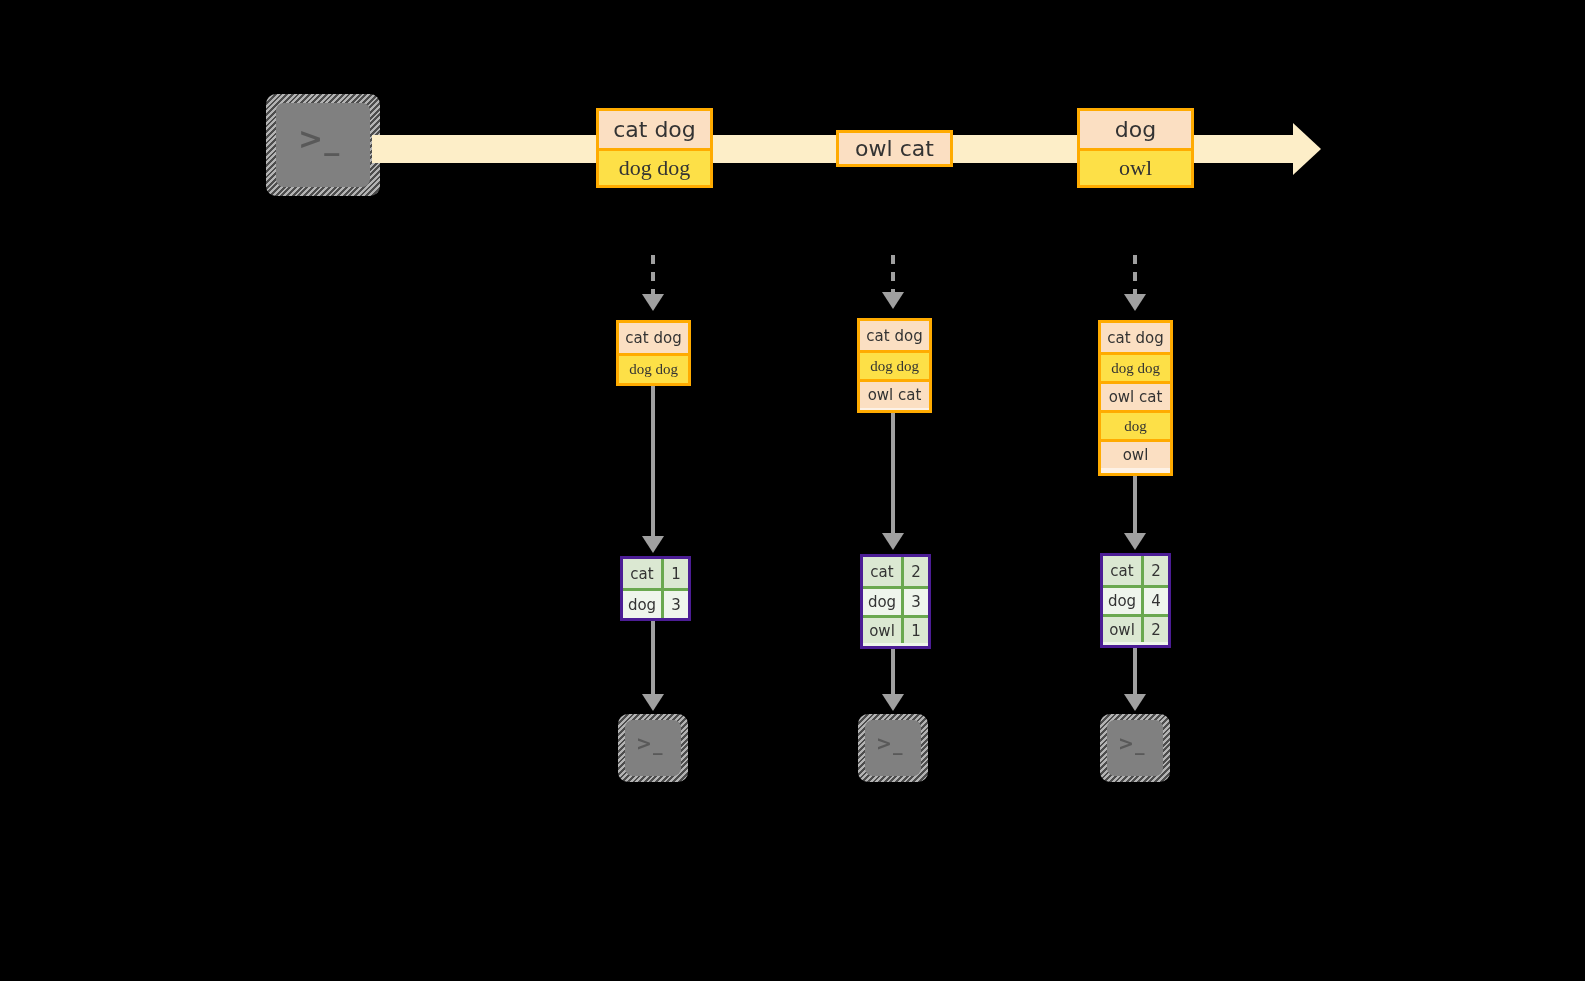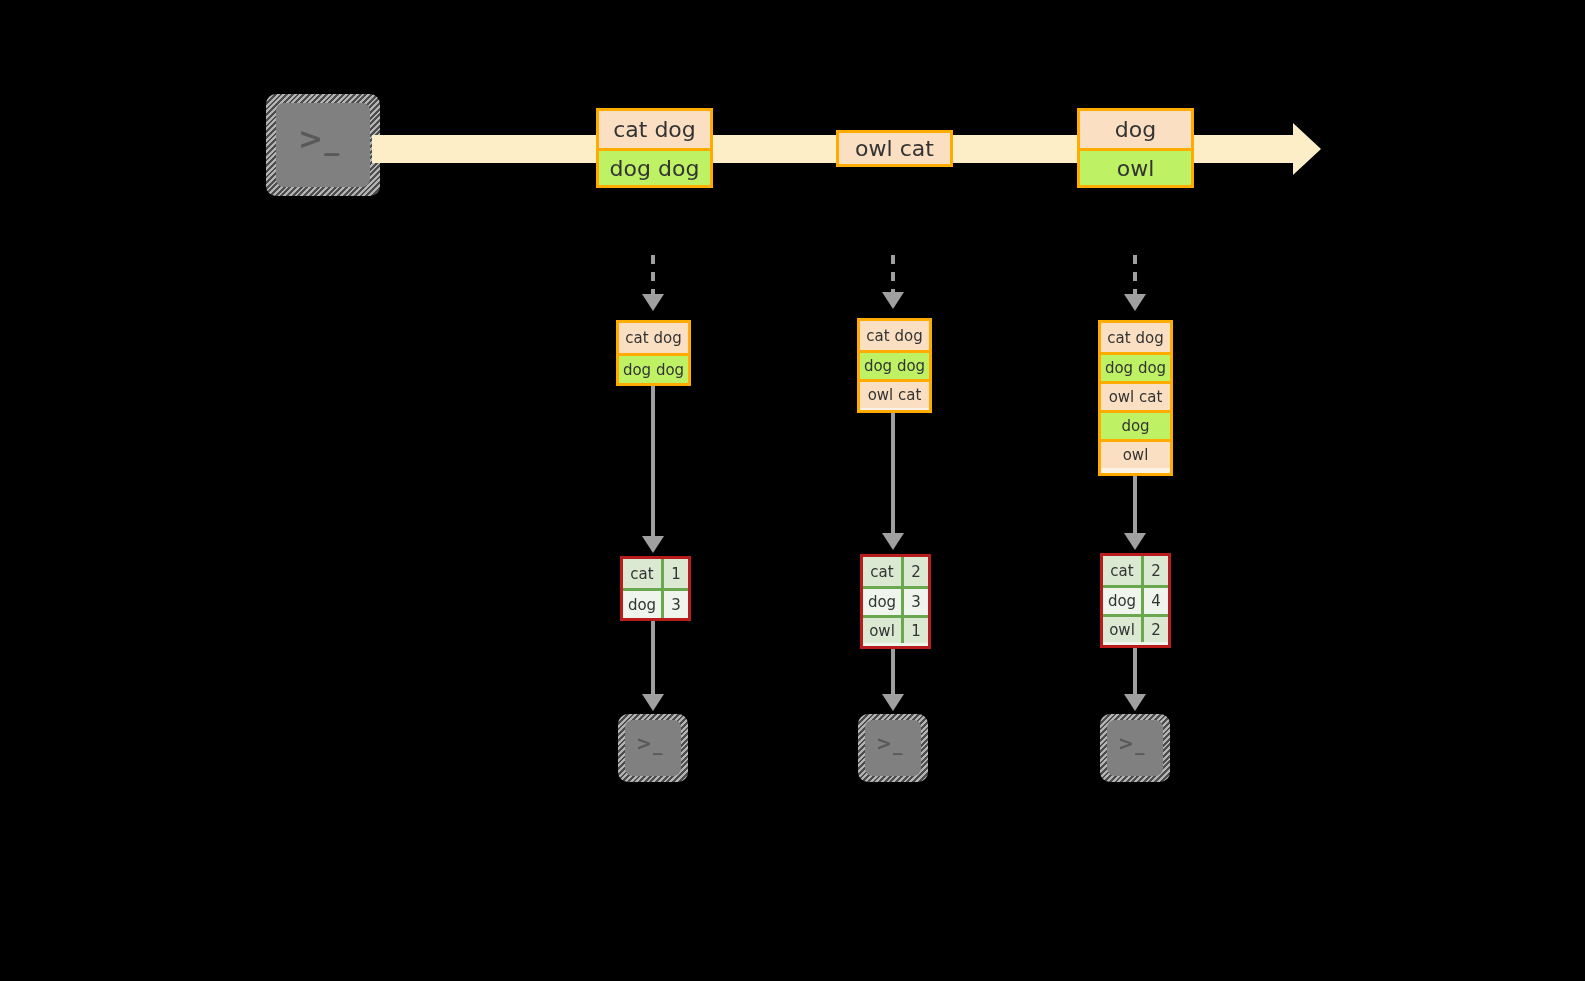"dog dog" .orow.b { background: #bef264 -> #fde047; font-family: none -> Liberation Serif, serif }
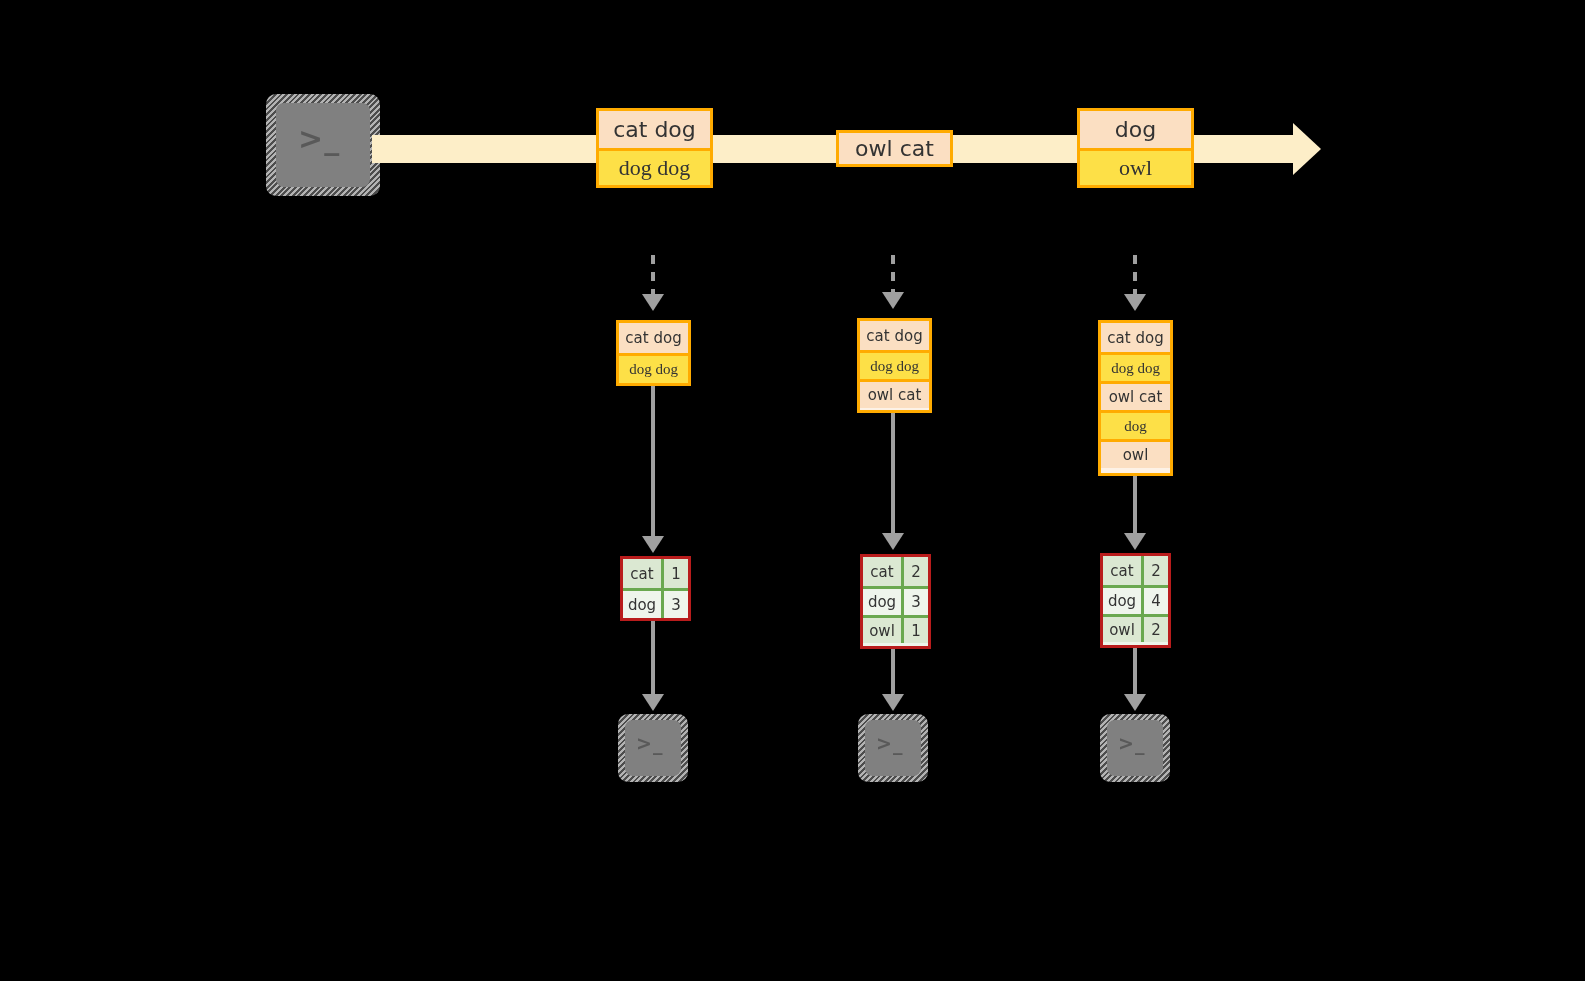"cat" .gbox { border: 3px solid #b91c1c -> 3px solid #4c1d95 }
